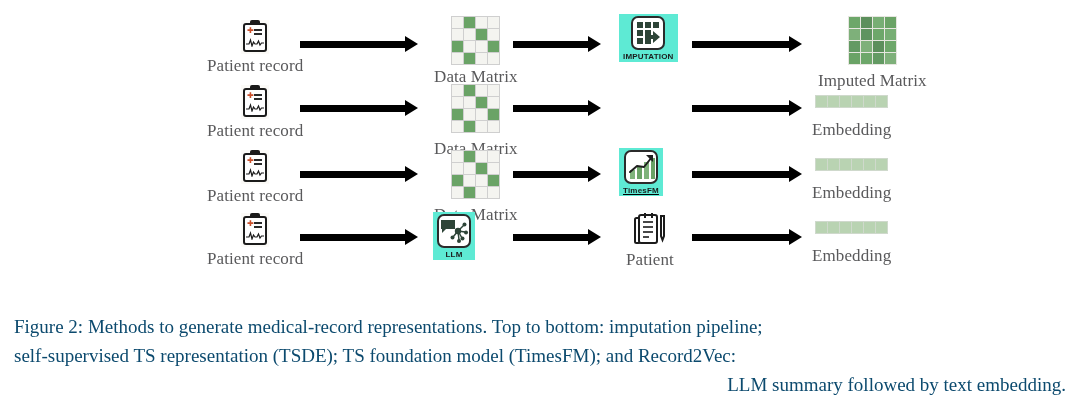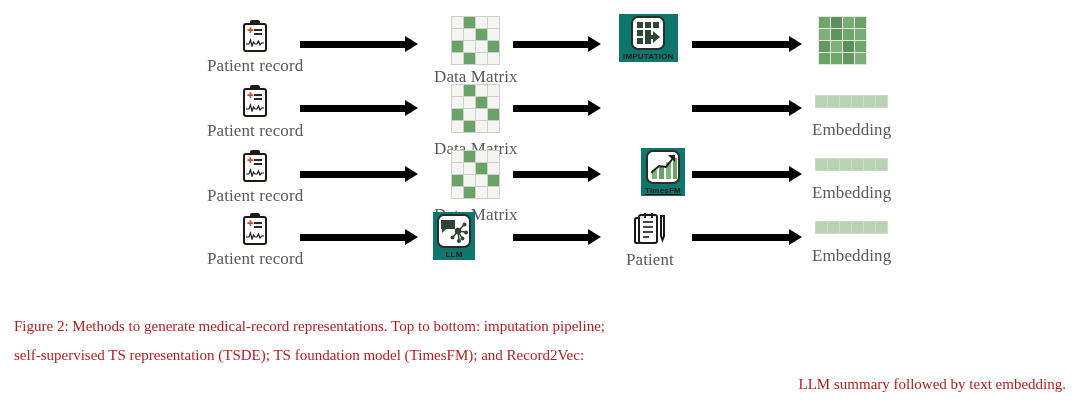"IMPUTATION" .appicon { background: #0f766e -> #5eead4 }
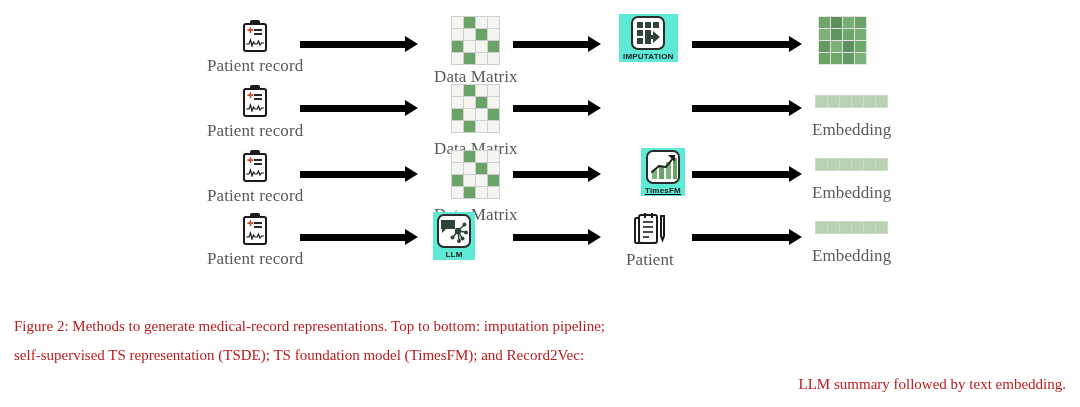"Imputed Matrix" div.node-label { html: none -> <div>Imputed Matrix</div> }
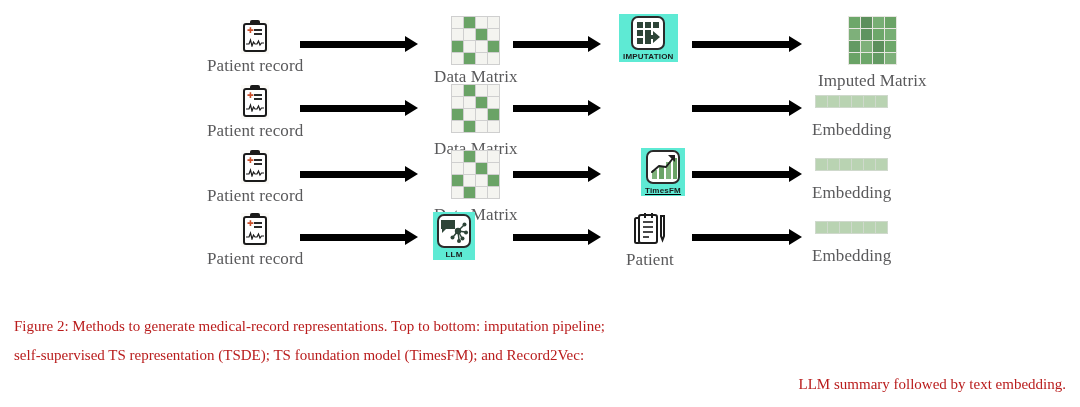"TimesFM" div.node { left: 641px -> 619px }
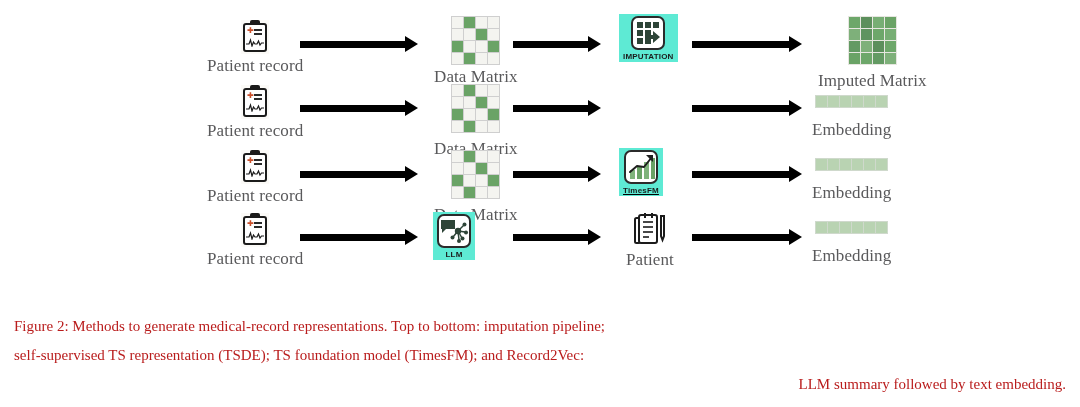"Figure 2: Methods to generate" #caption { color: #b91c1c -> #0c4a6e; font-size: 15px -> 19px }
